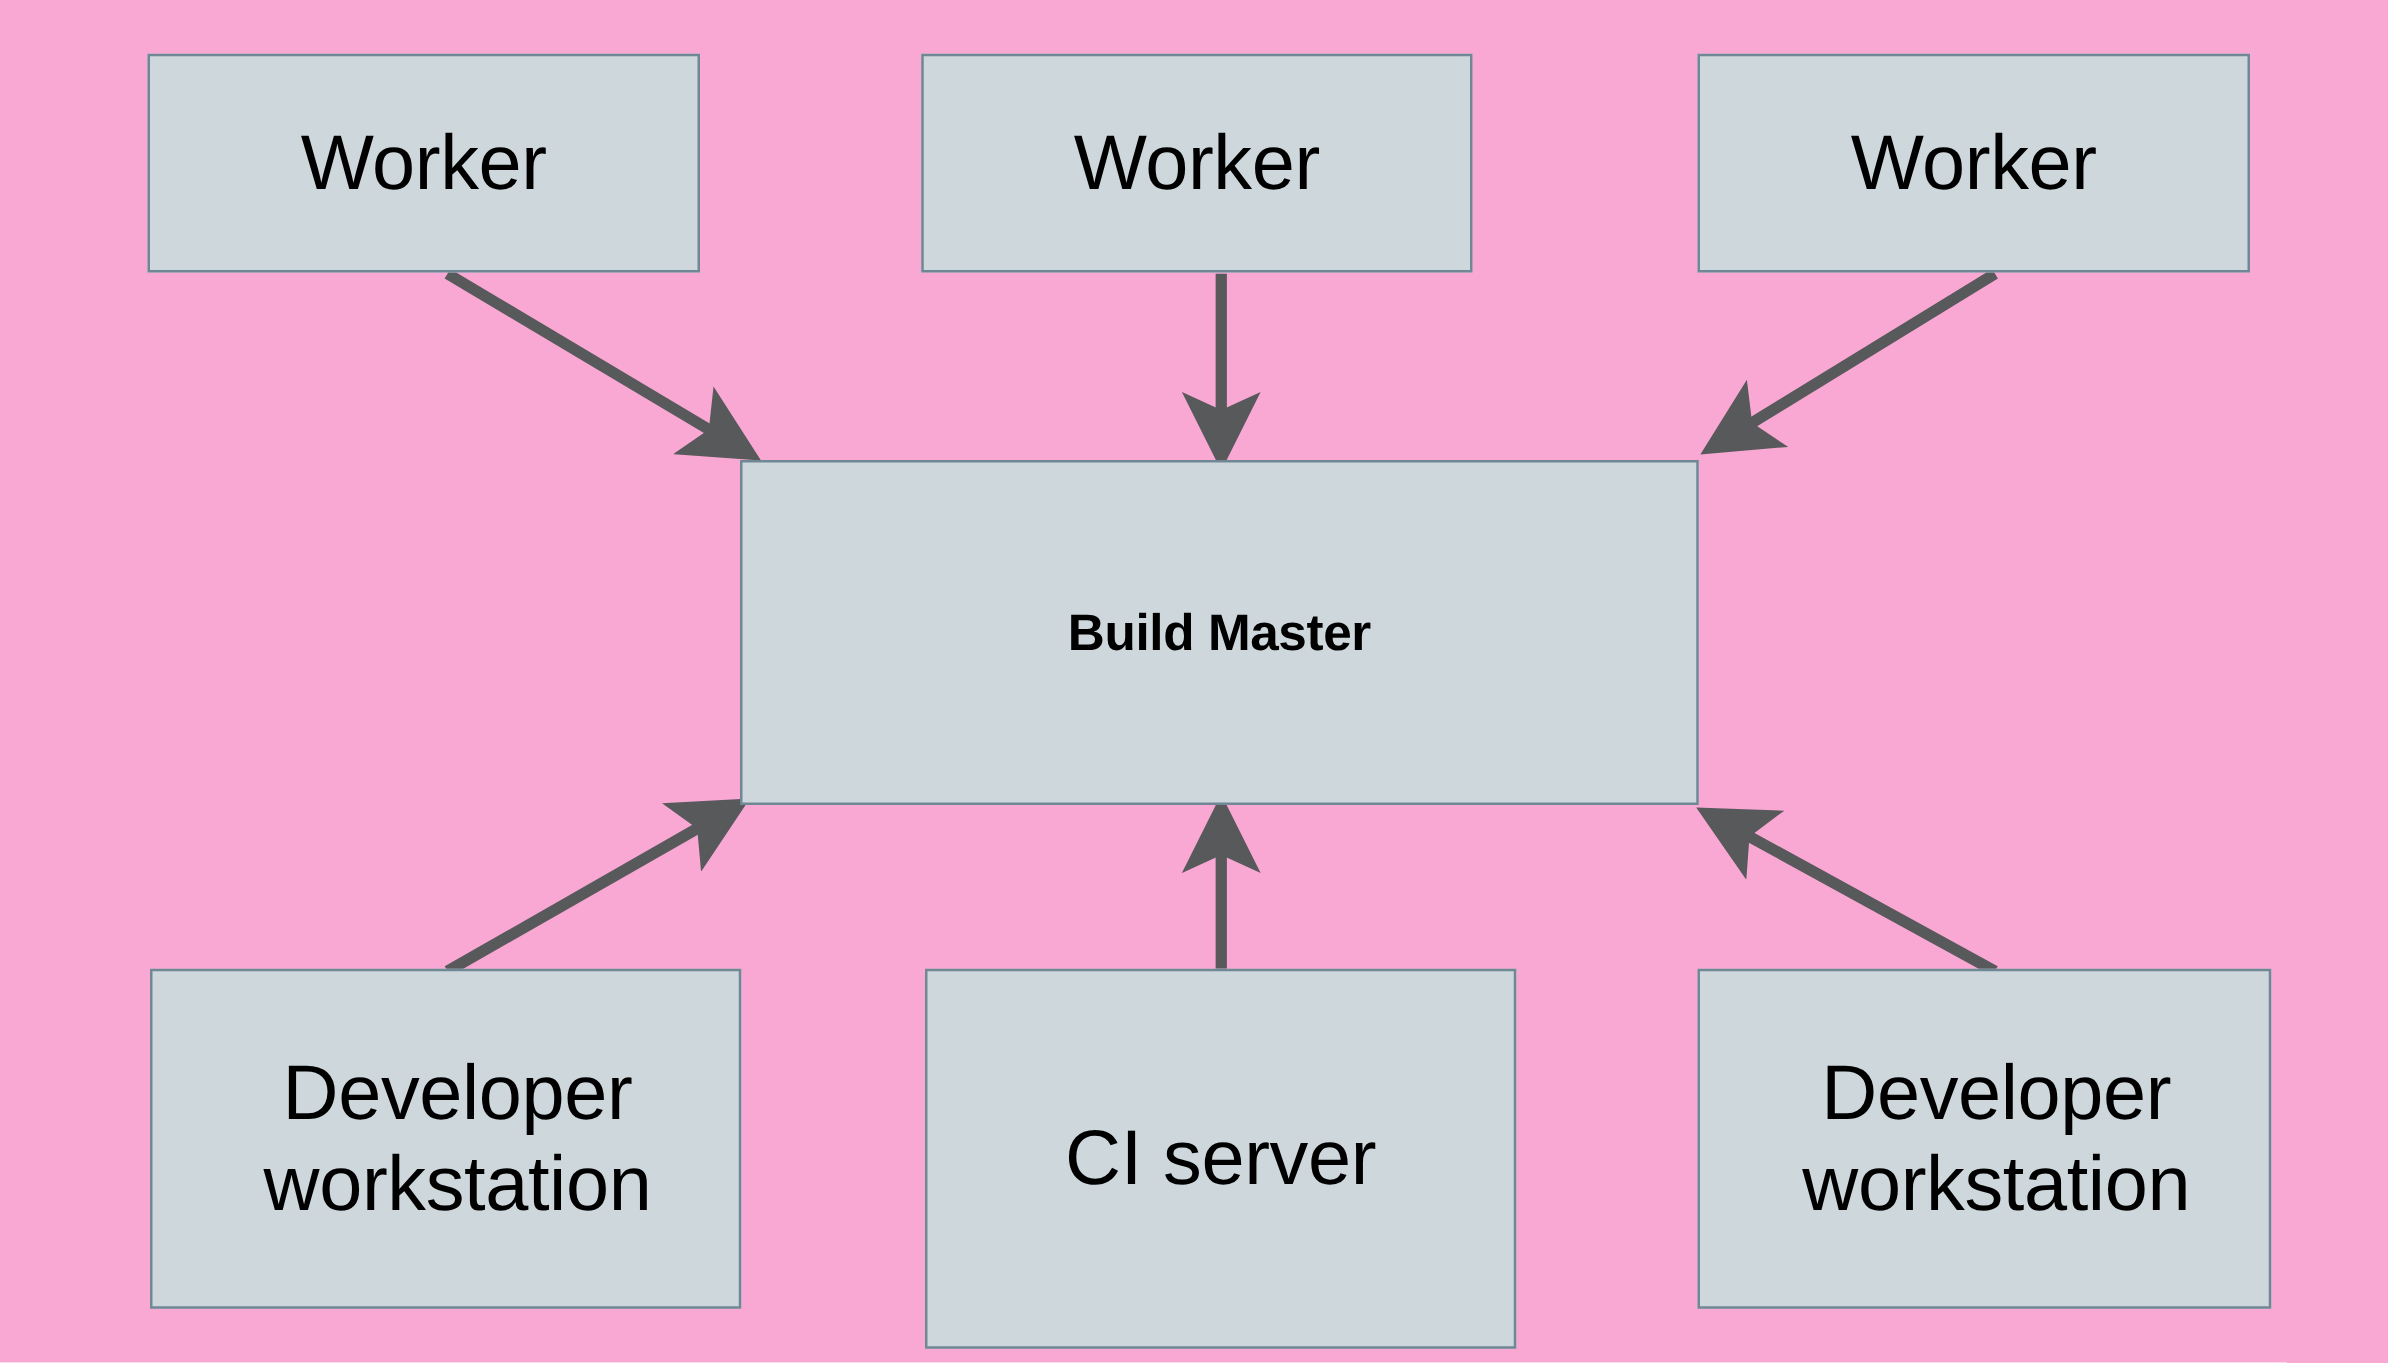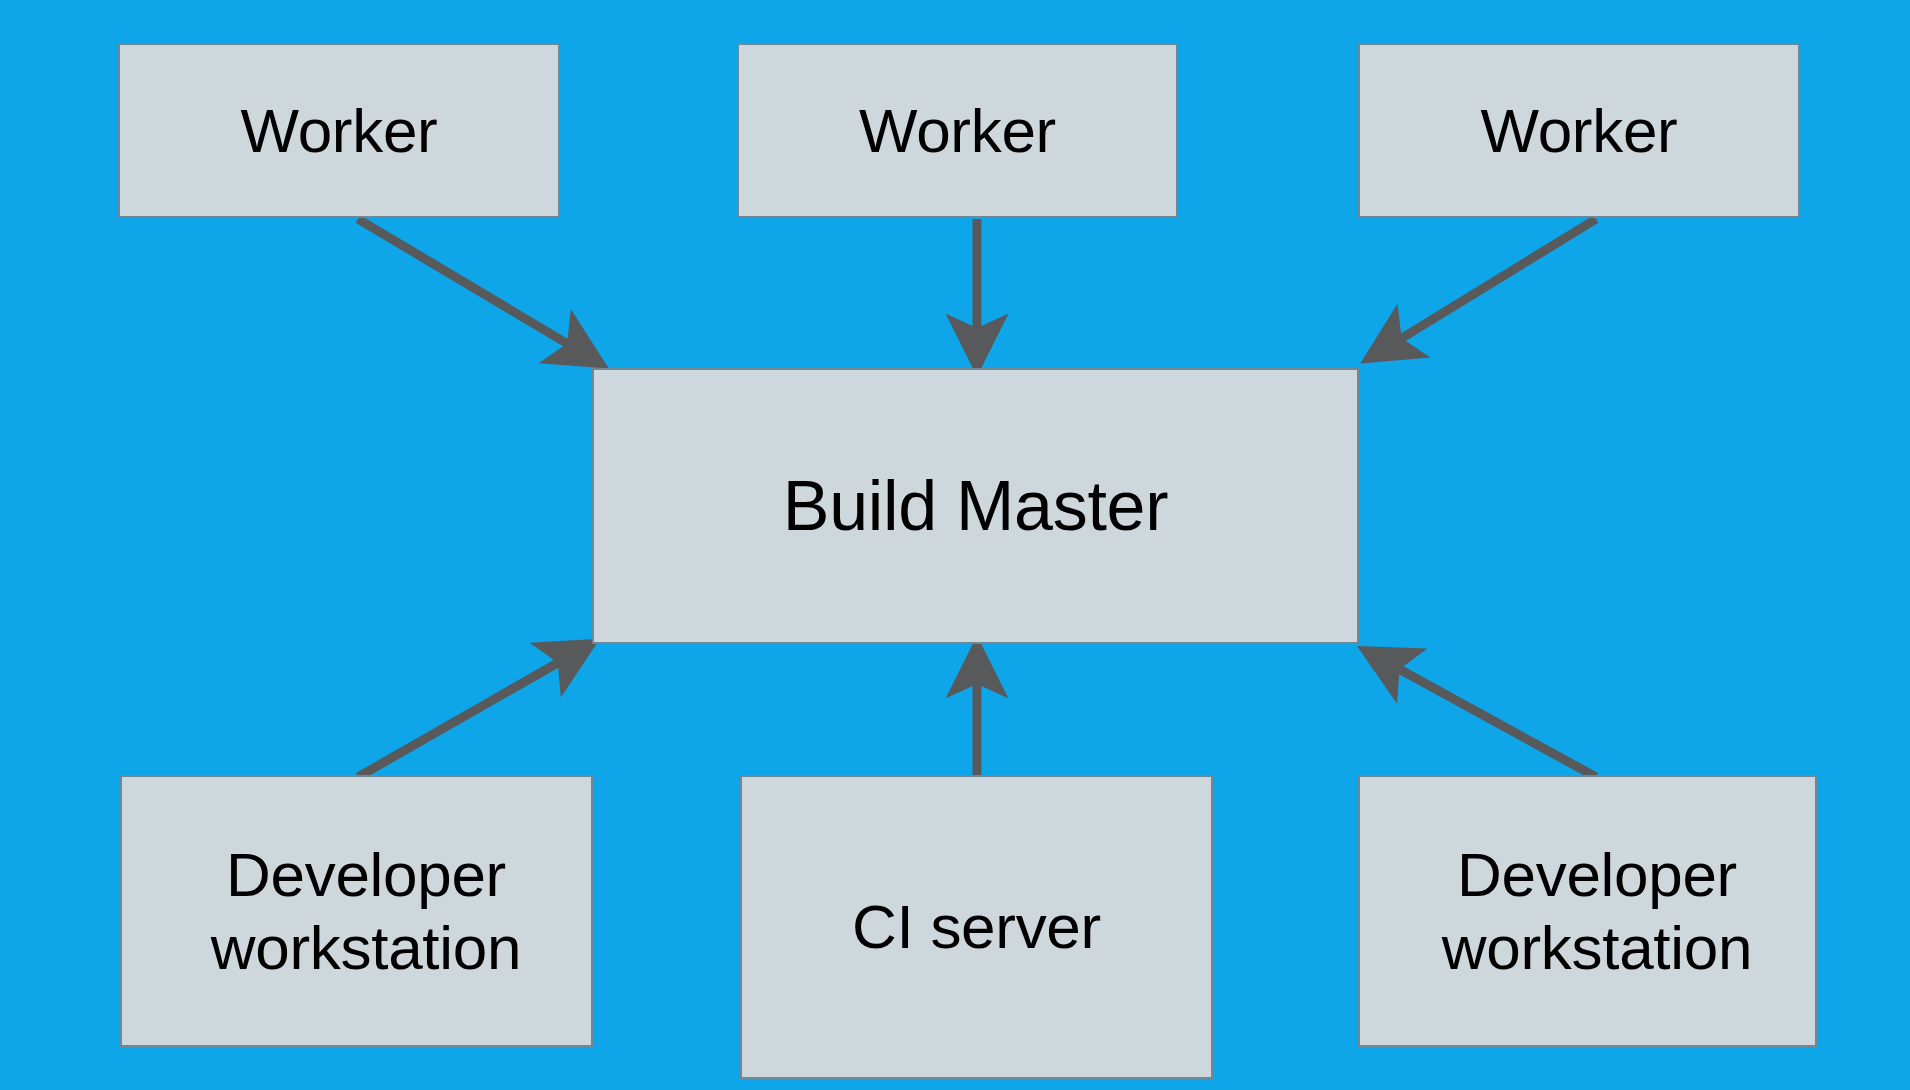"Worker" #canvas { background: #0ea5e9 -> #f9a8d4 }
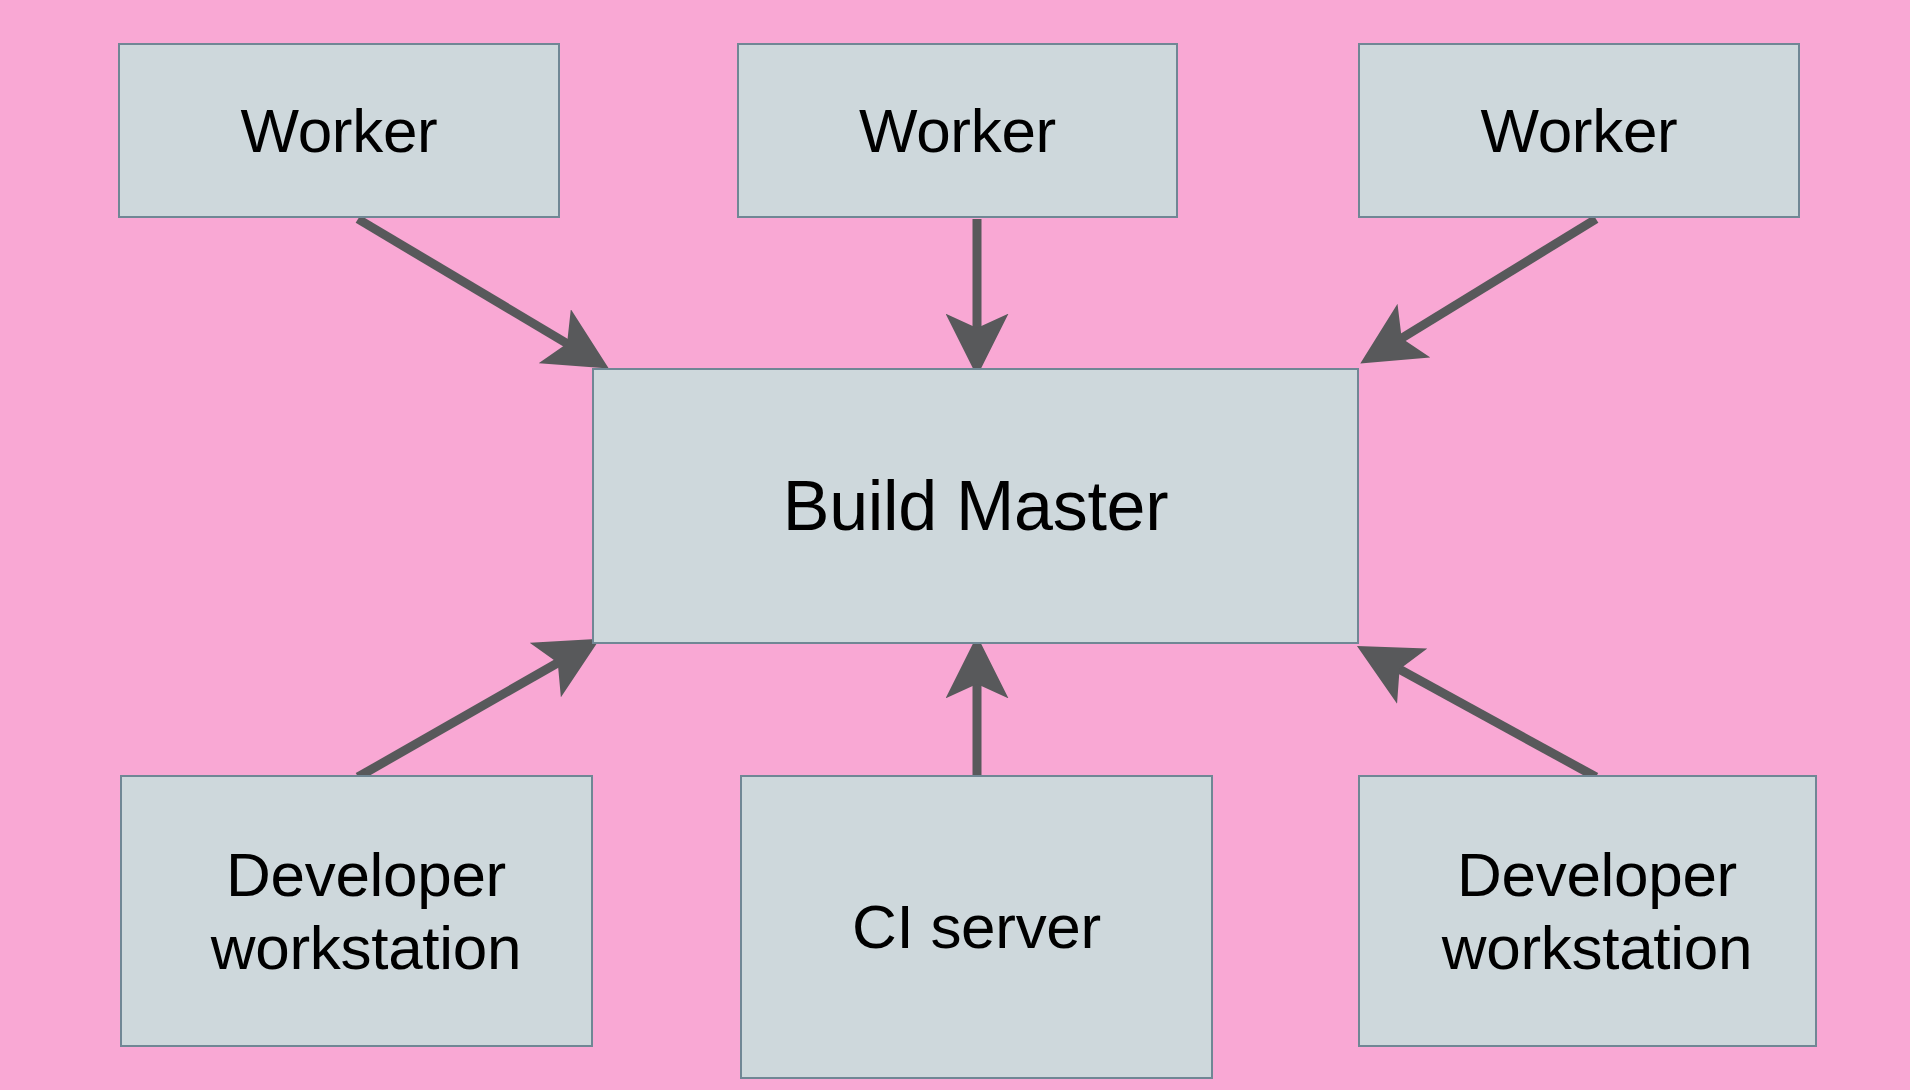"Build Master" #node-build-master .node-label { font-size: 70px -> 41px; font-weight: none -> bold }
